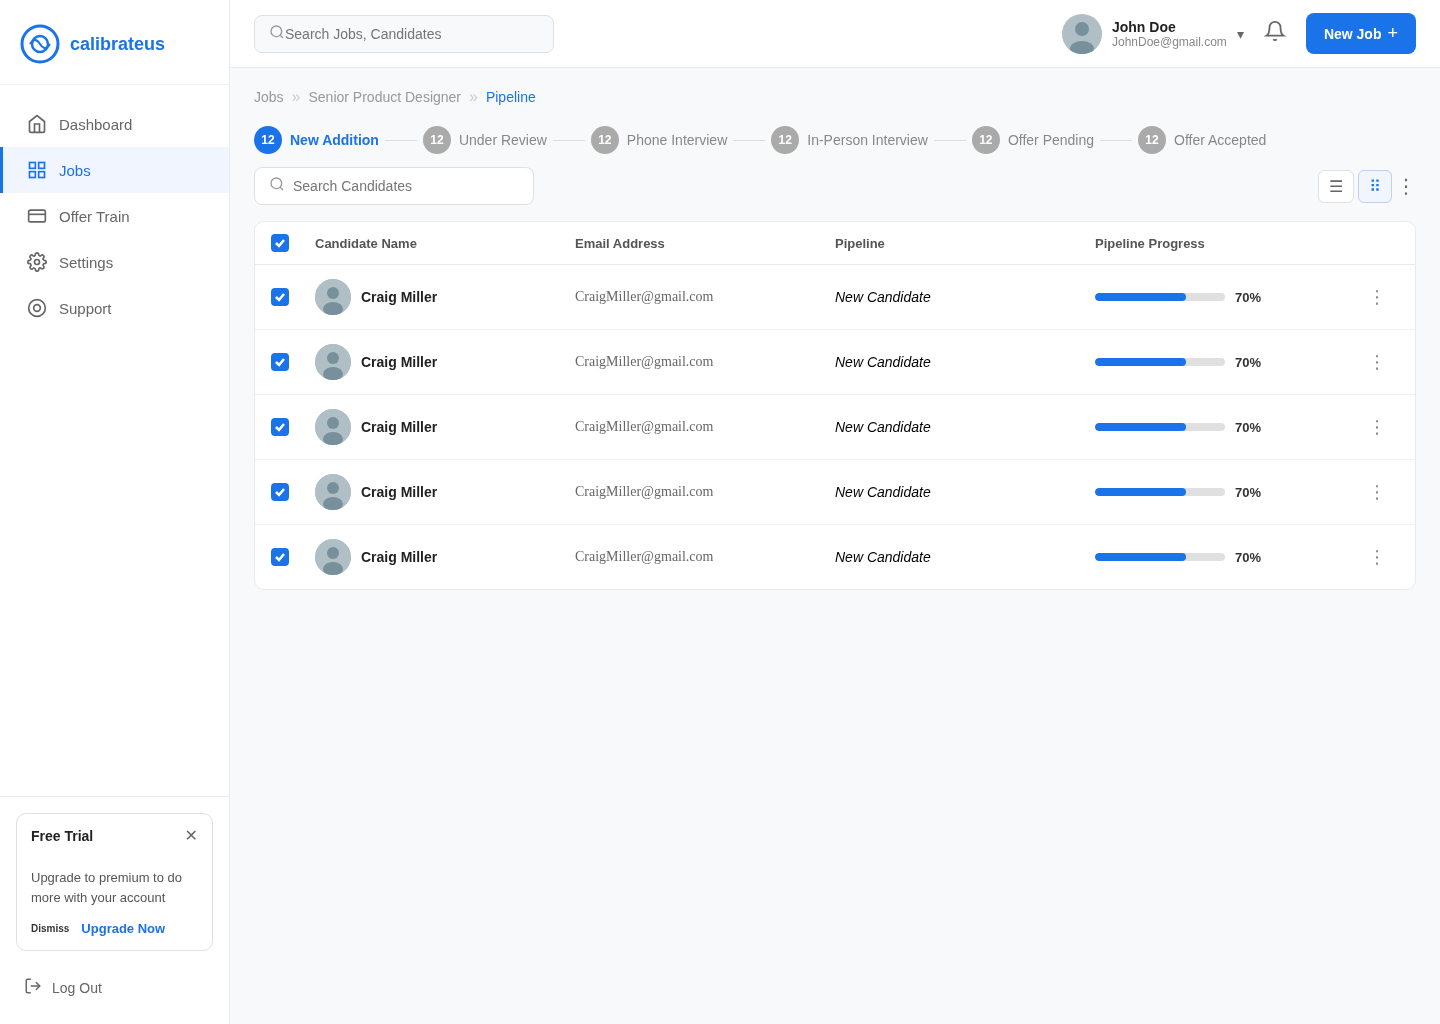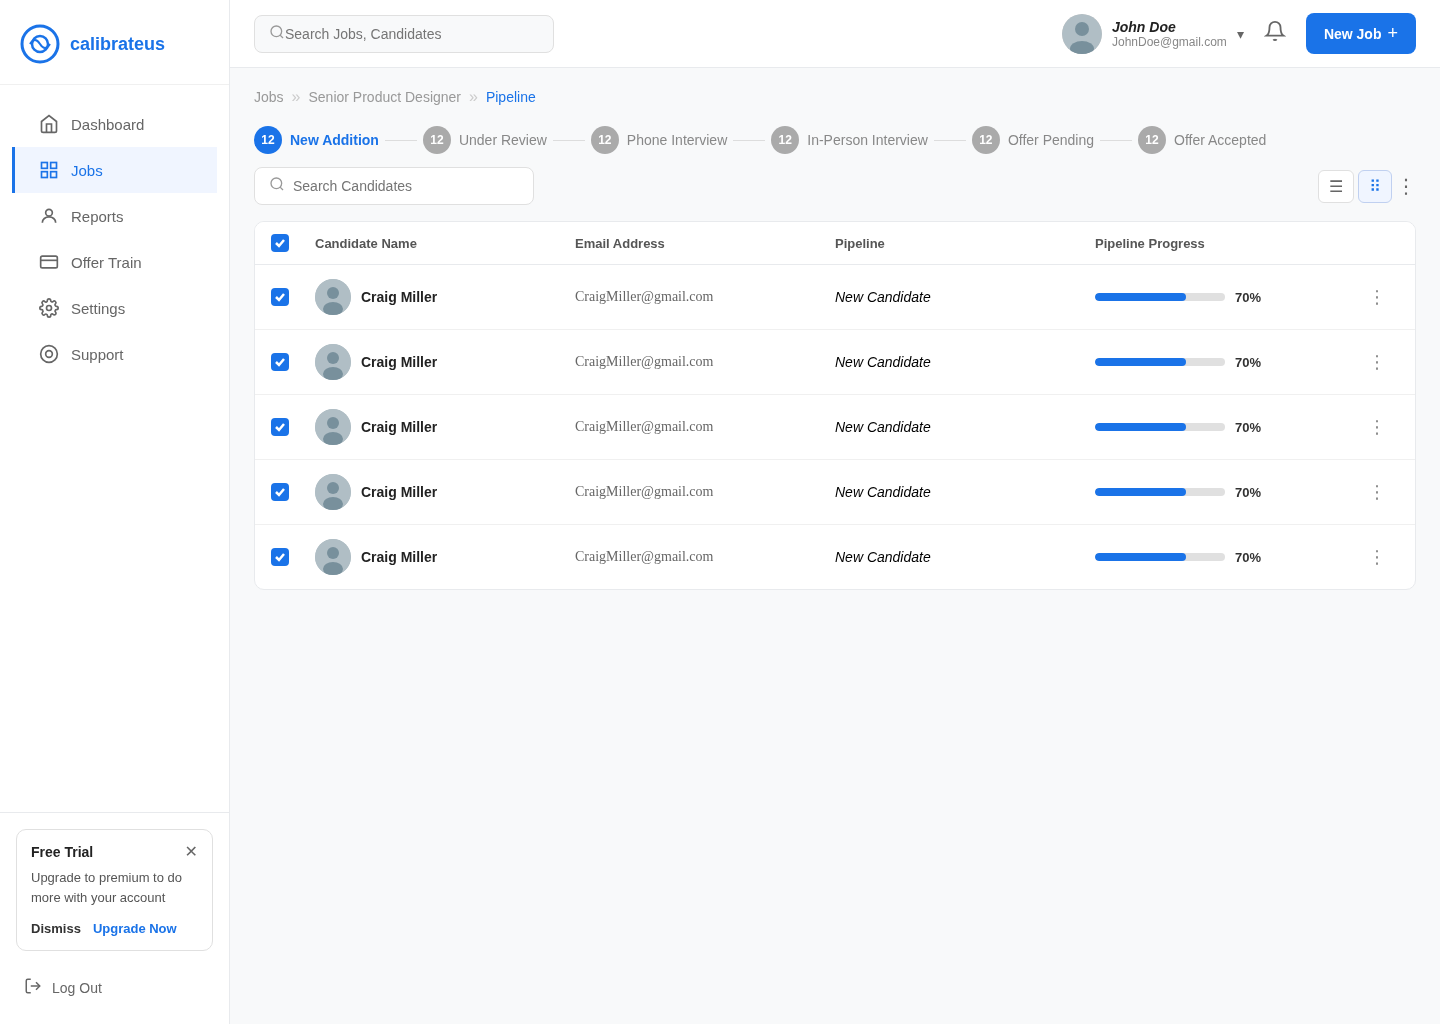"John Doe" .user-name { font-style: italic -> none }
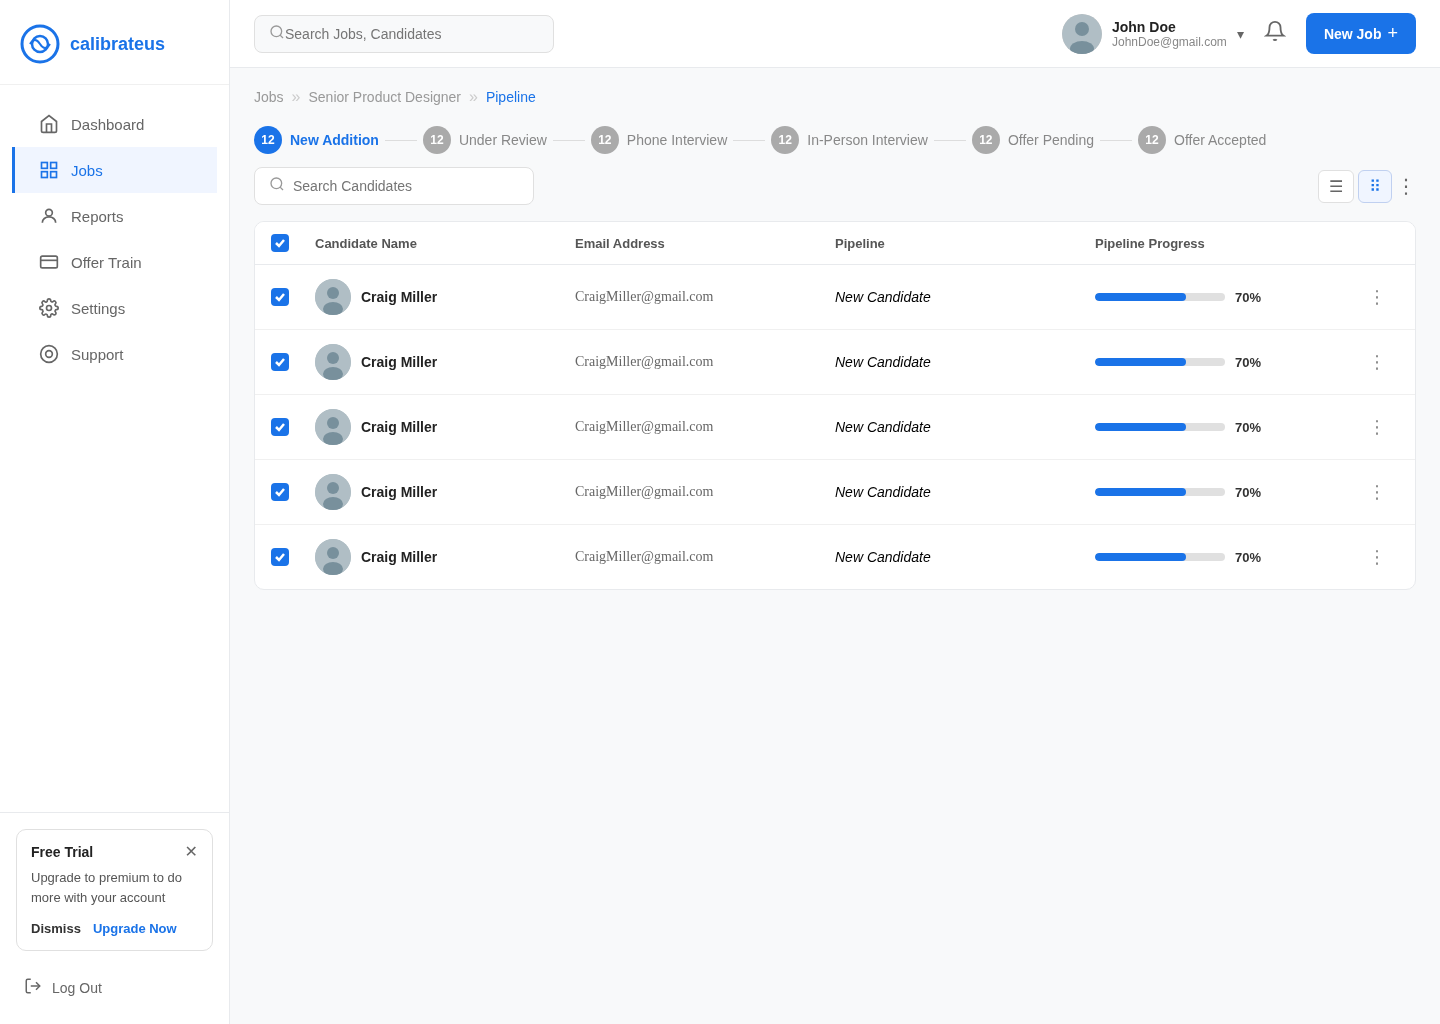"Dashboard" .sidebar-nav { padding: 16px 12px -> 16px 0 }
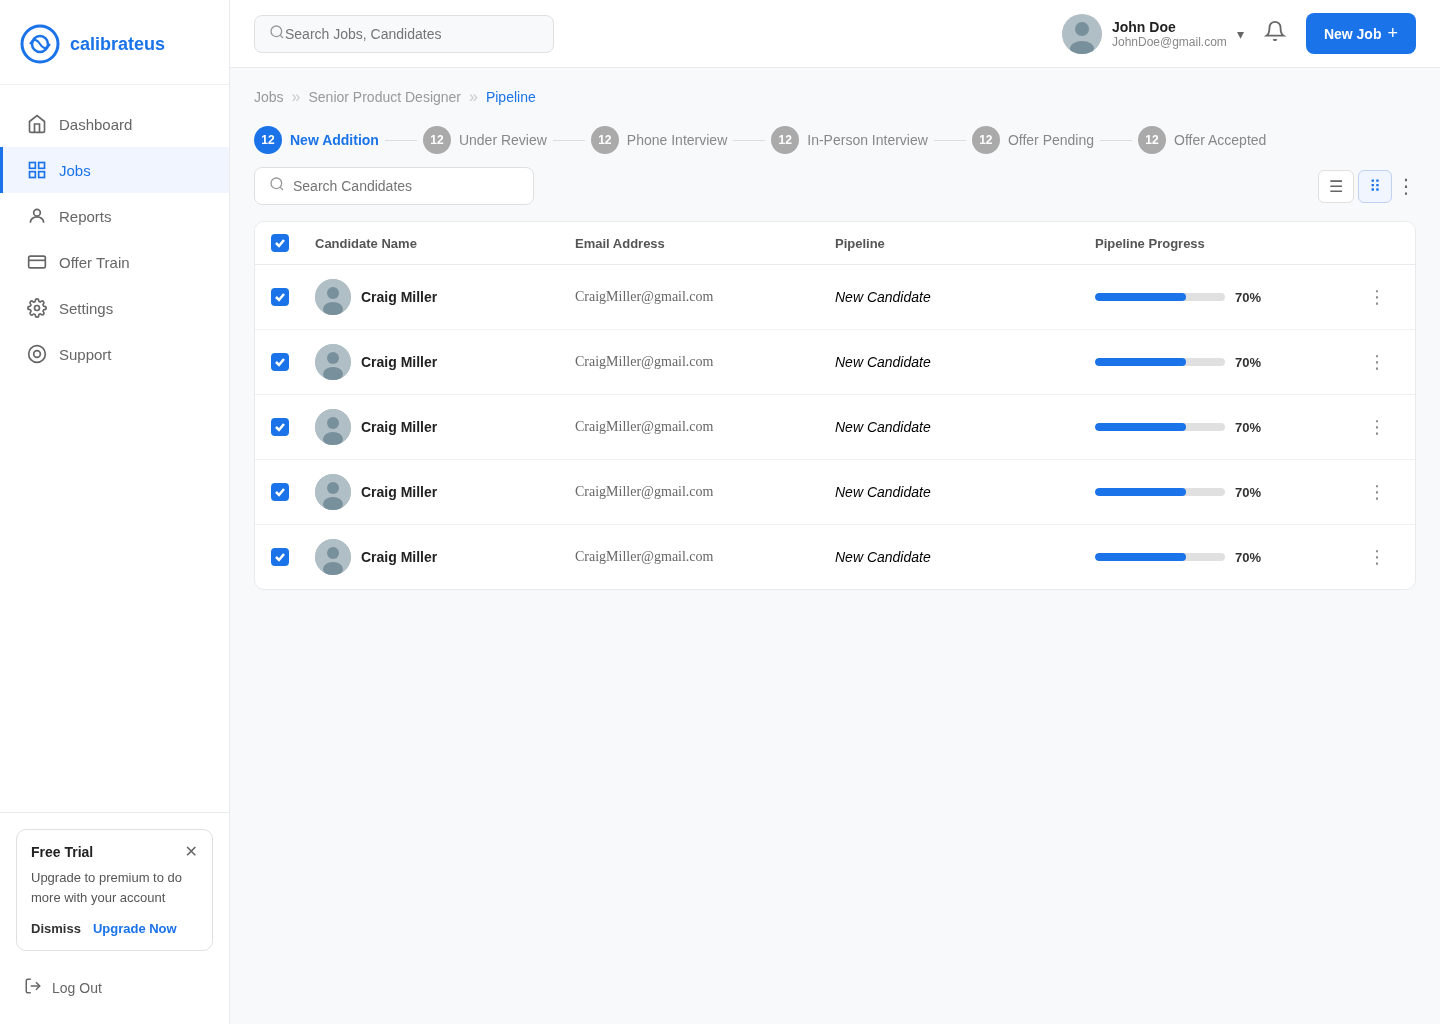"Reports" div.nav-item { html: <div> <span> <svg> <circle></circle> <path></path> </svg> </span> <span>Reports</span> </div> -> none }
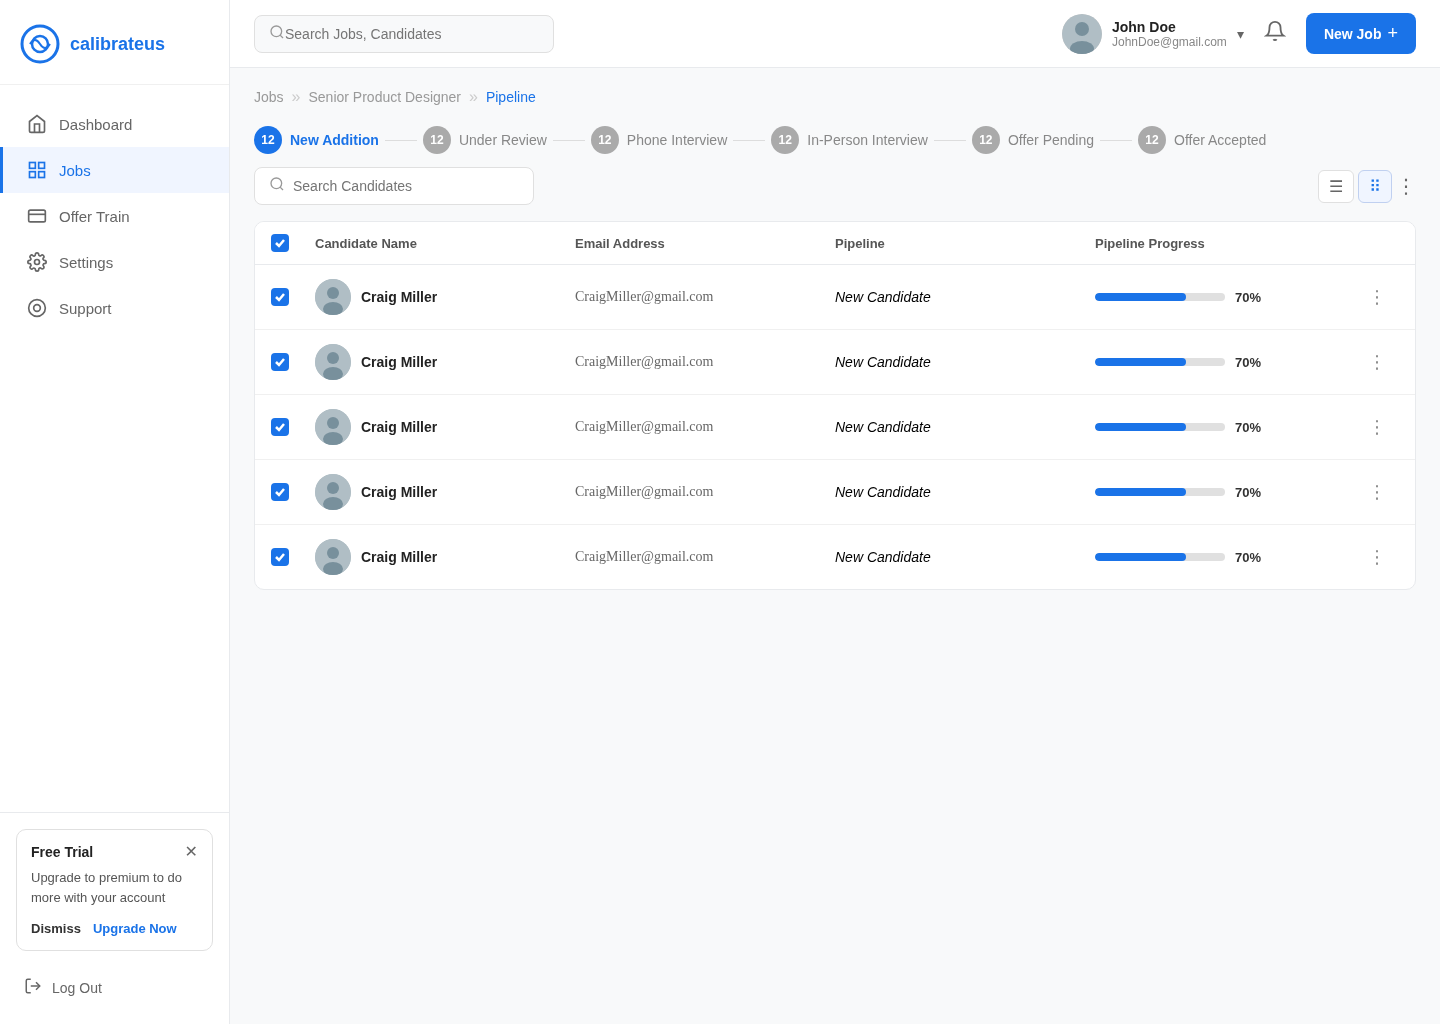"Free Trial" .free-trial-title { margin-bottom: 8px -> 24px }
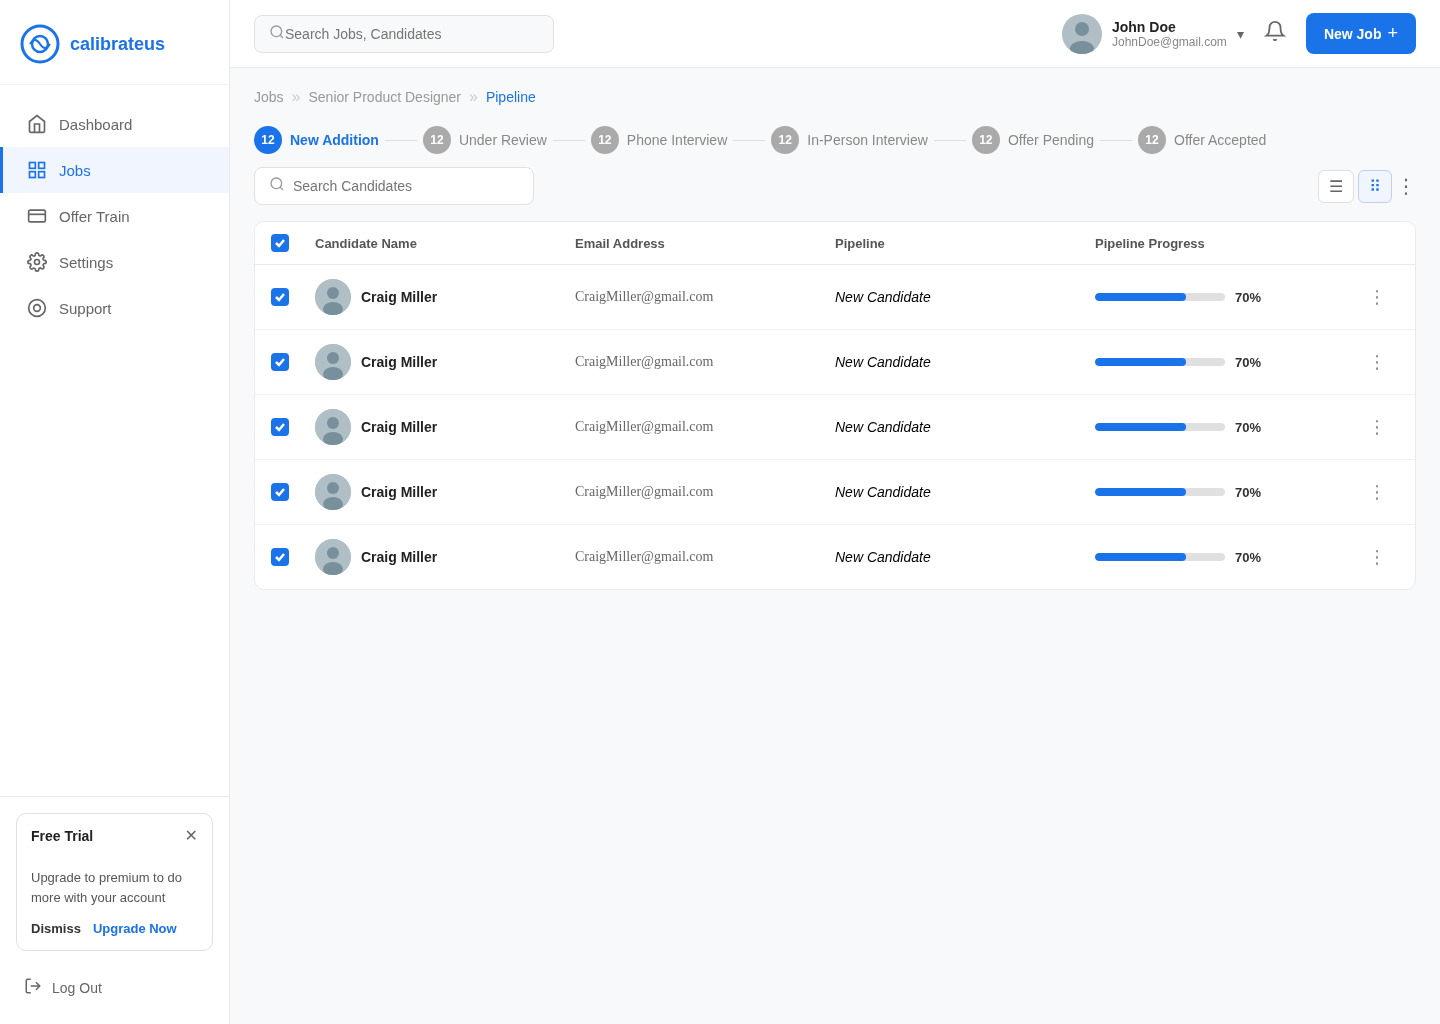"Dismiss" .dismiss-btn { font-size: 13px -> 10px }
